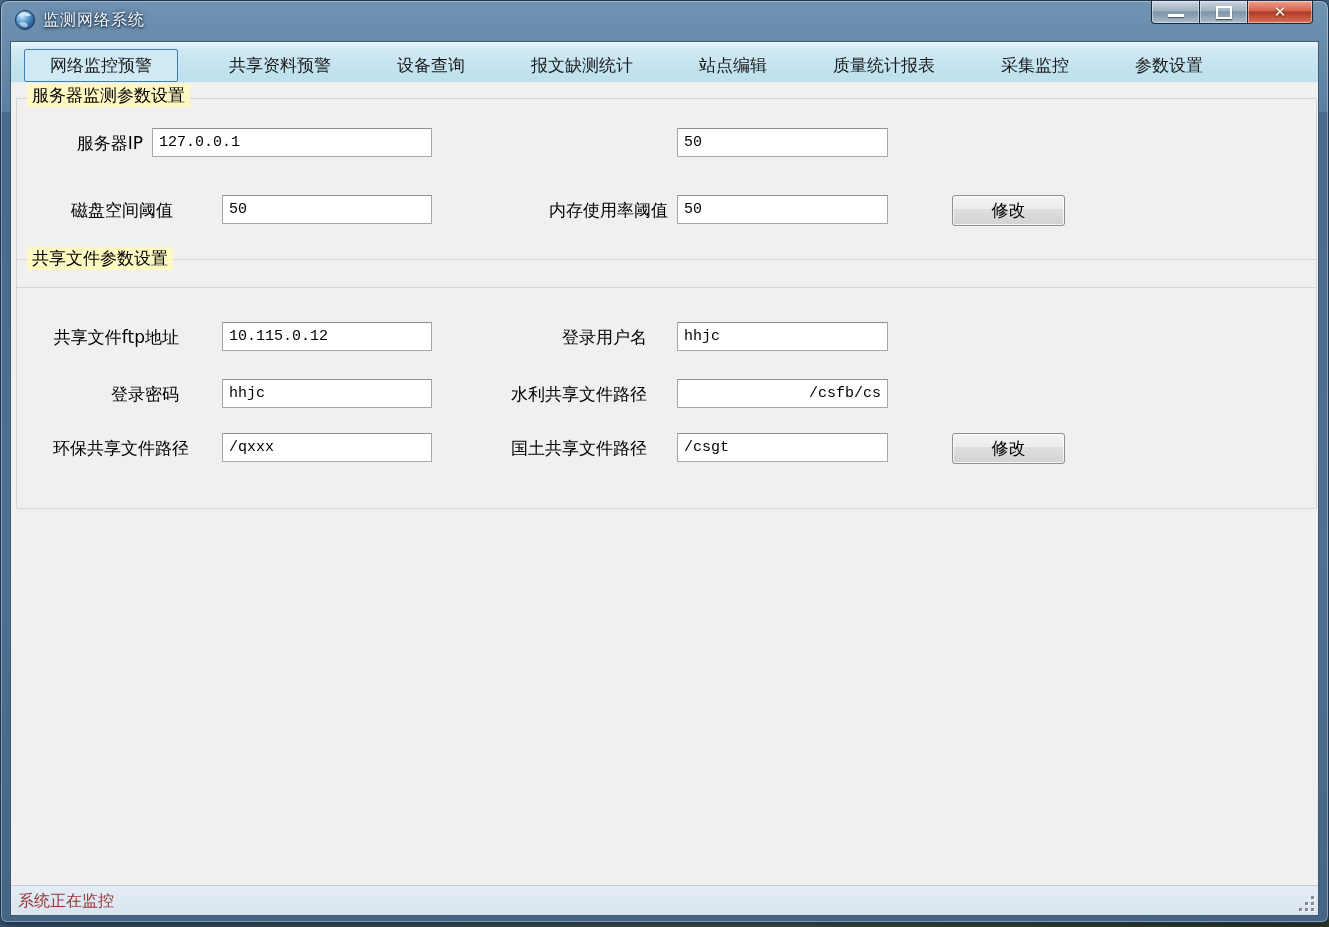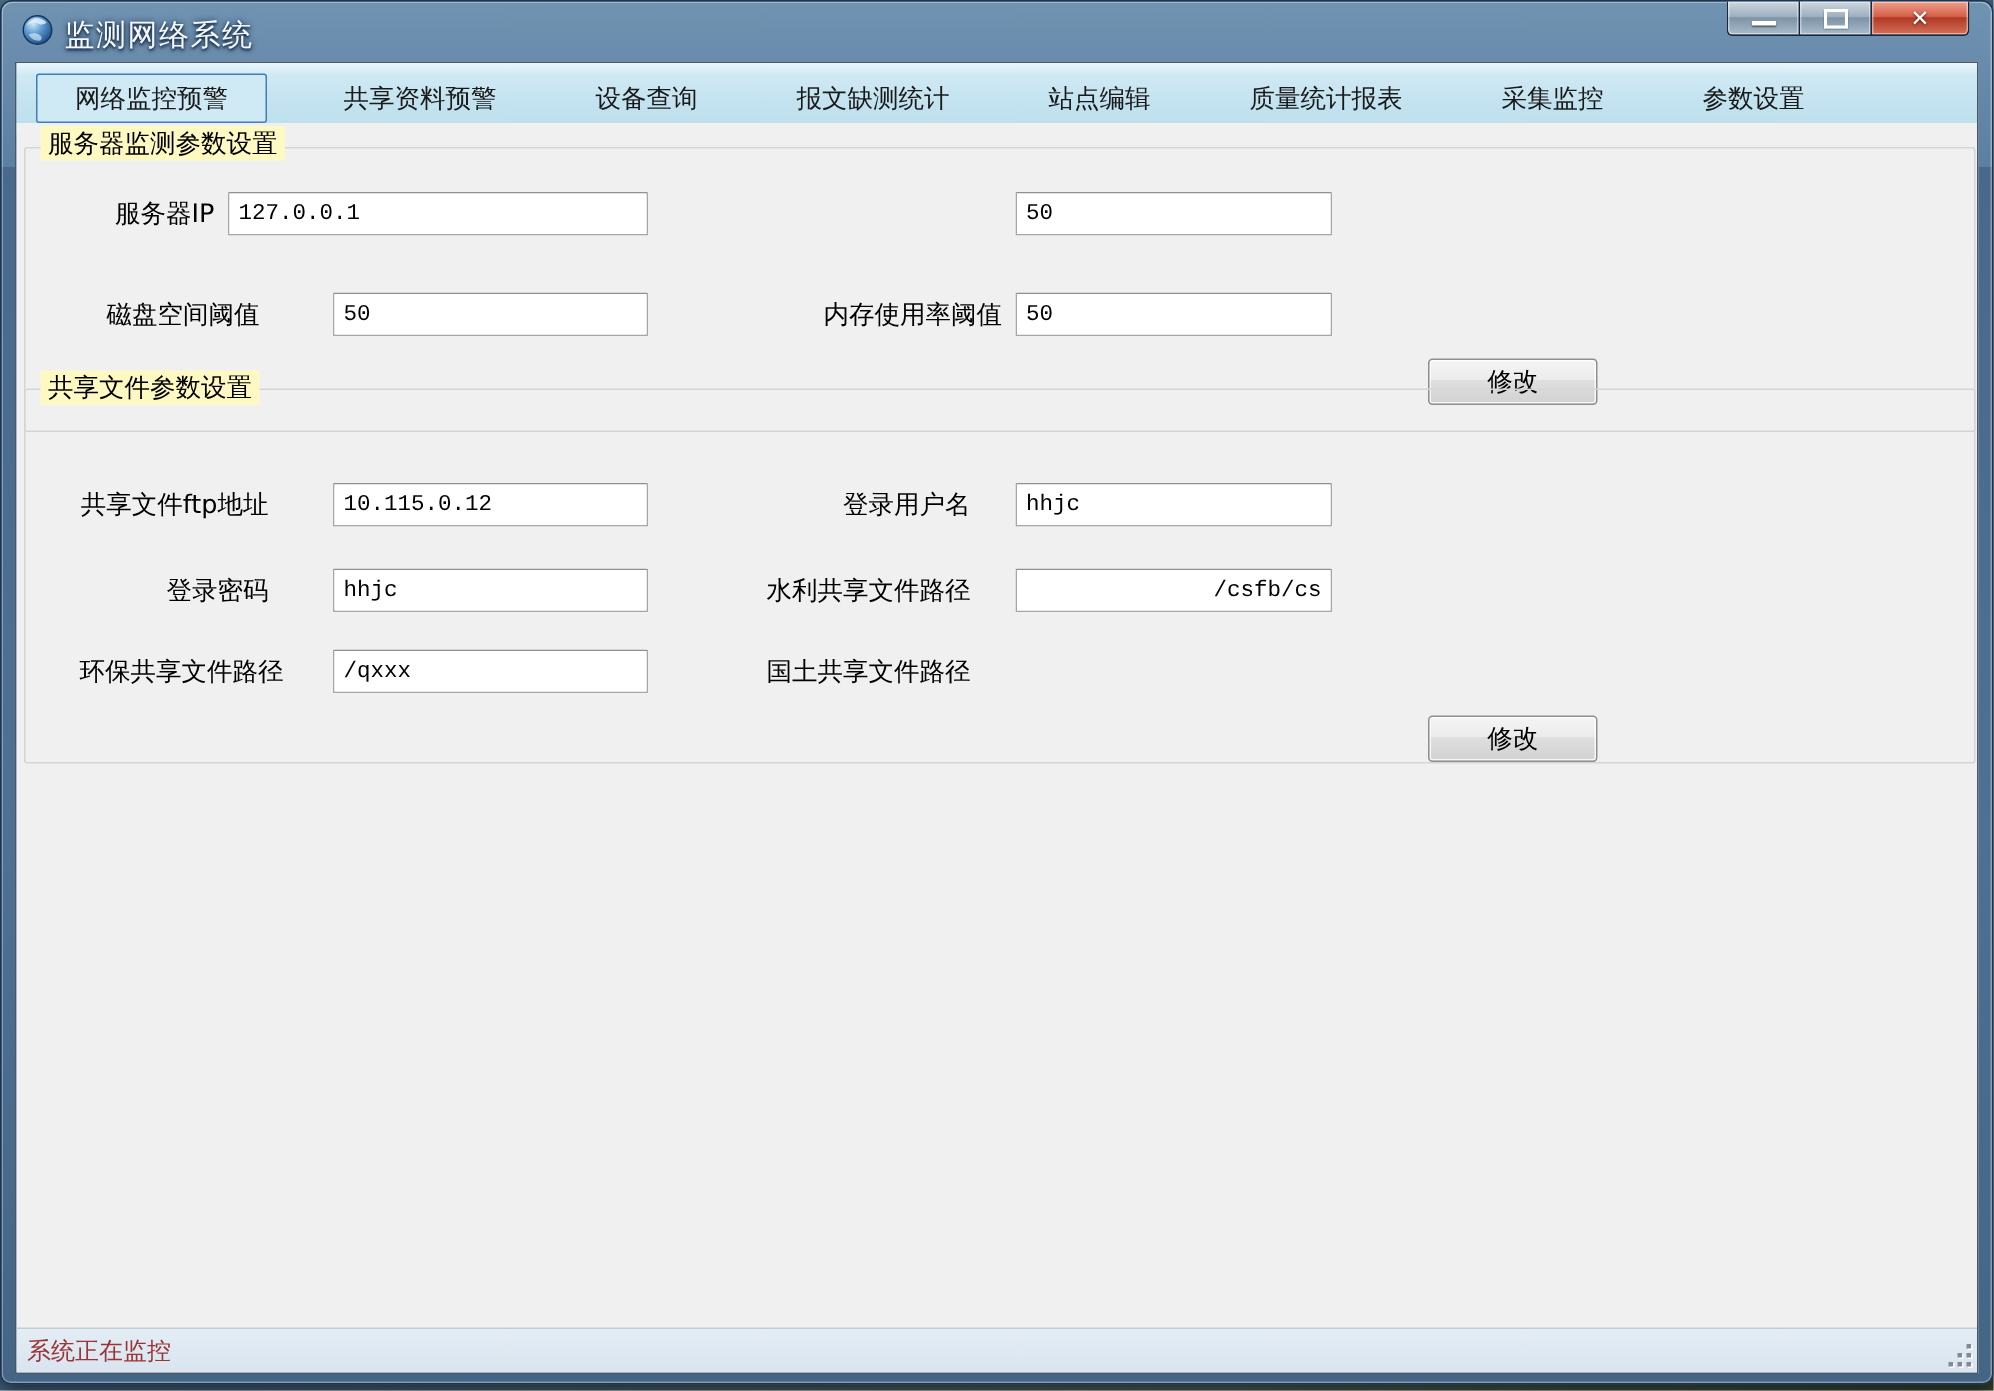"监测网络系统" .title { font-size: 20px -> 16px }
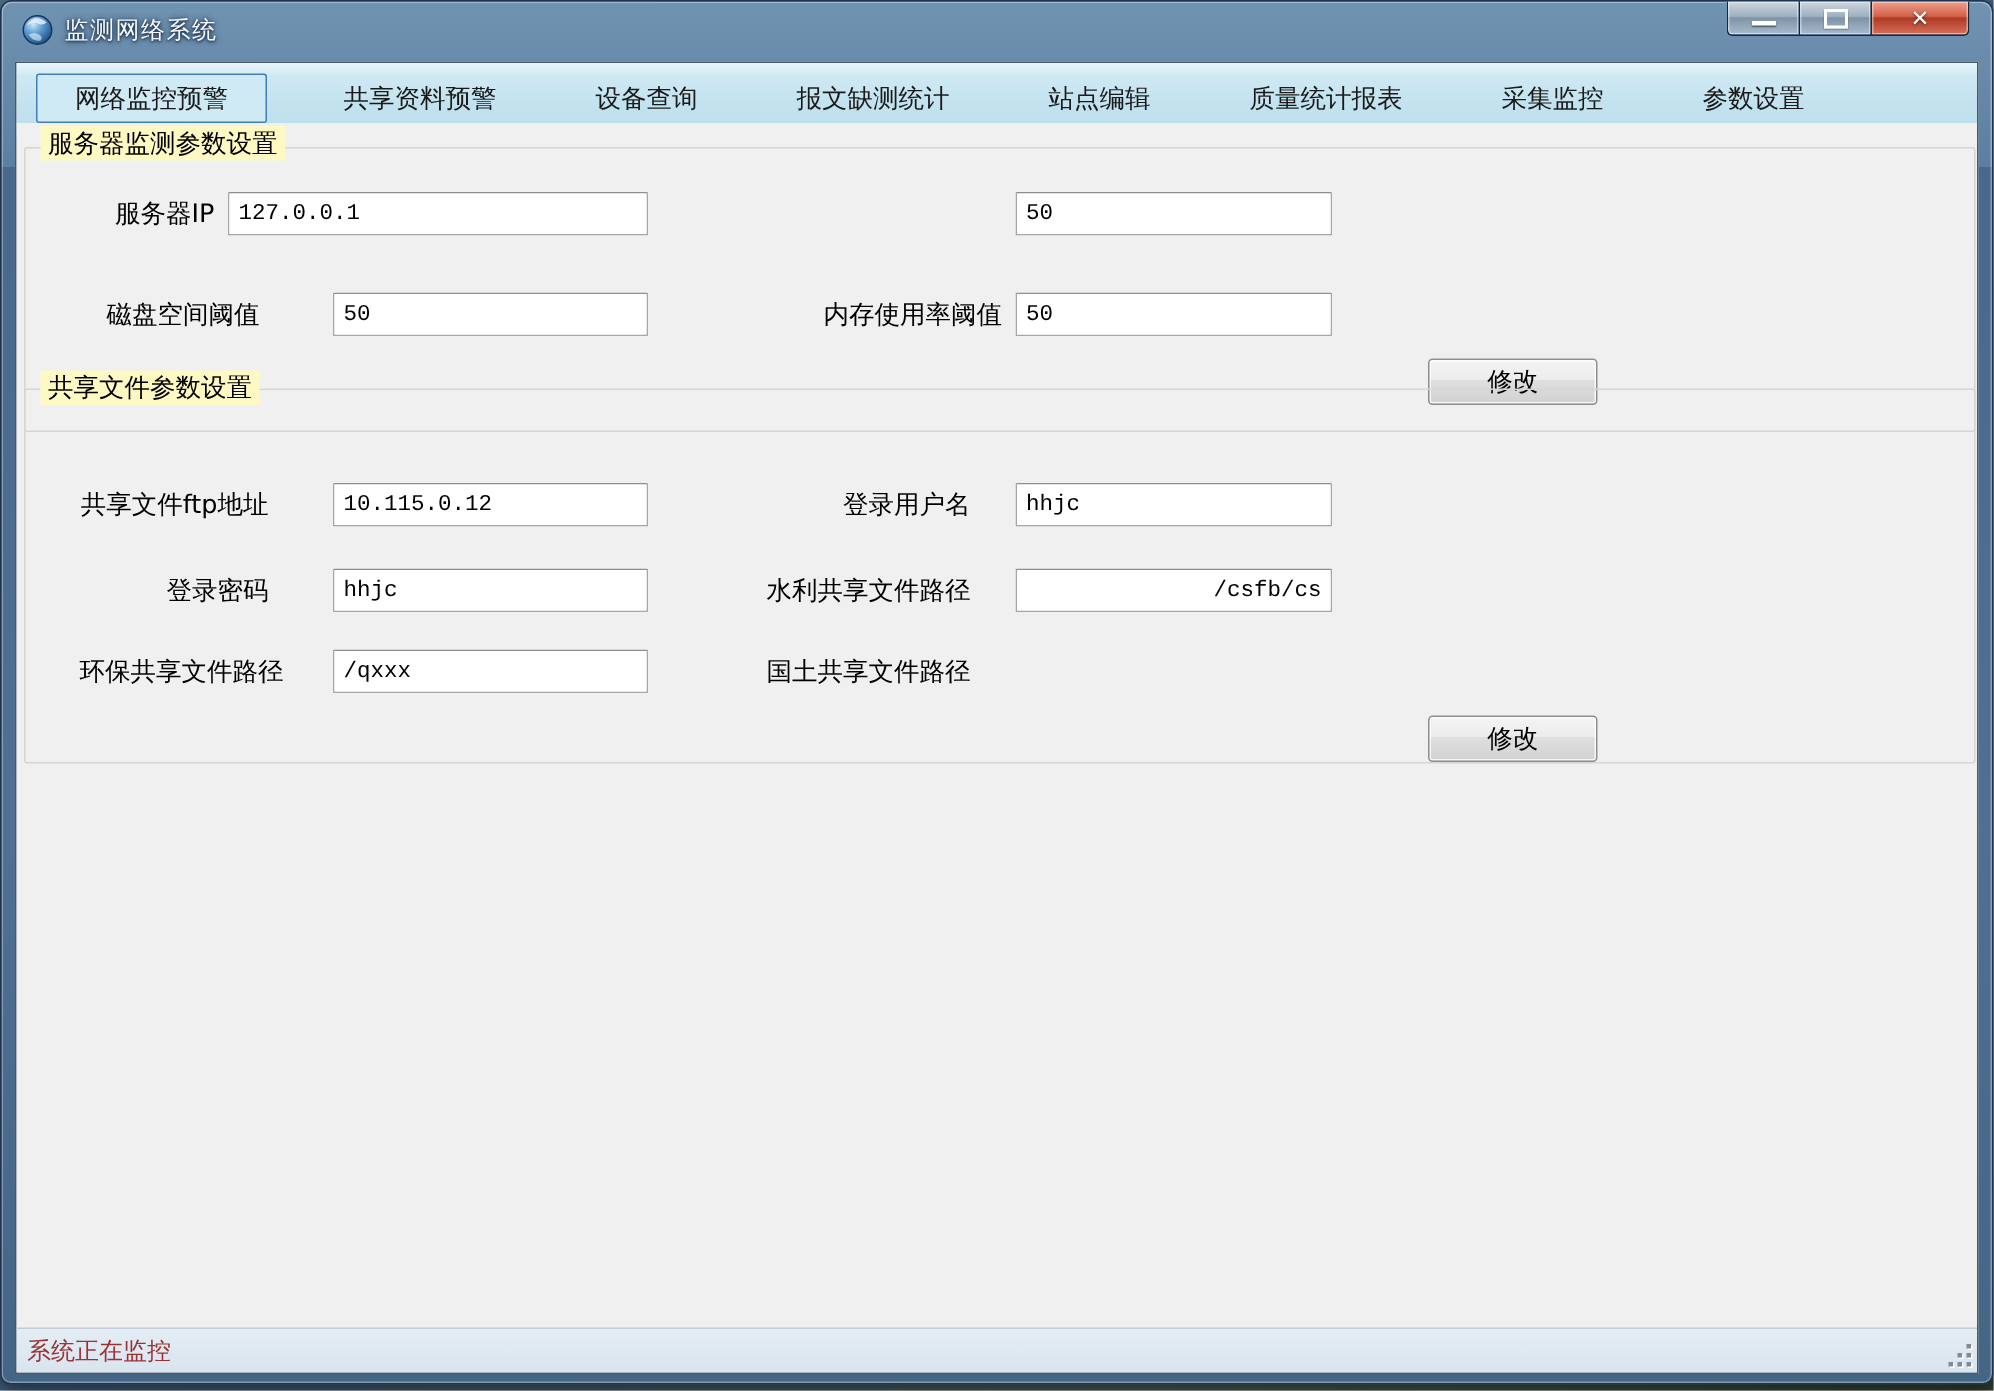"修改" .modify { margin-top: 44px -> none }
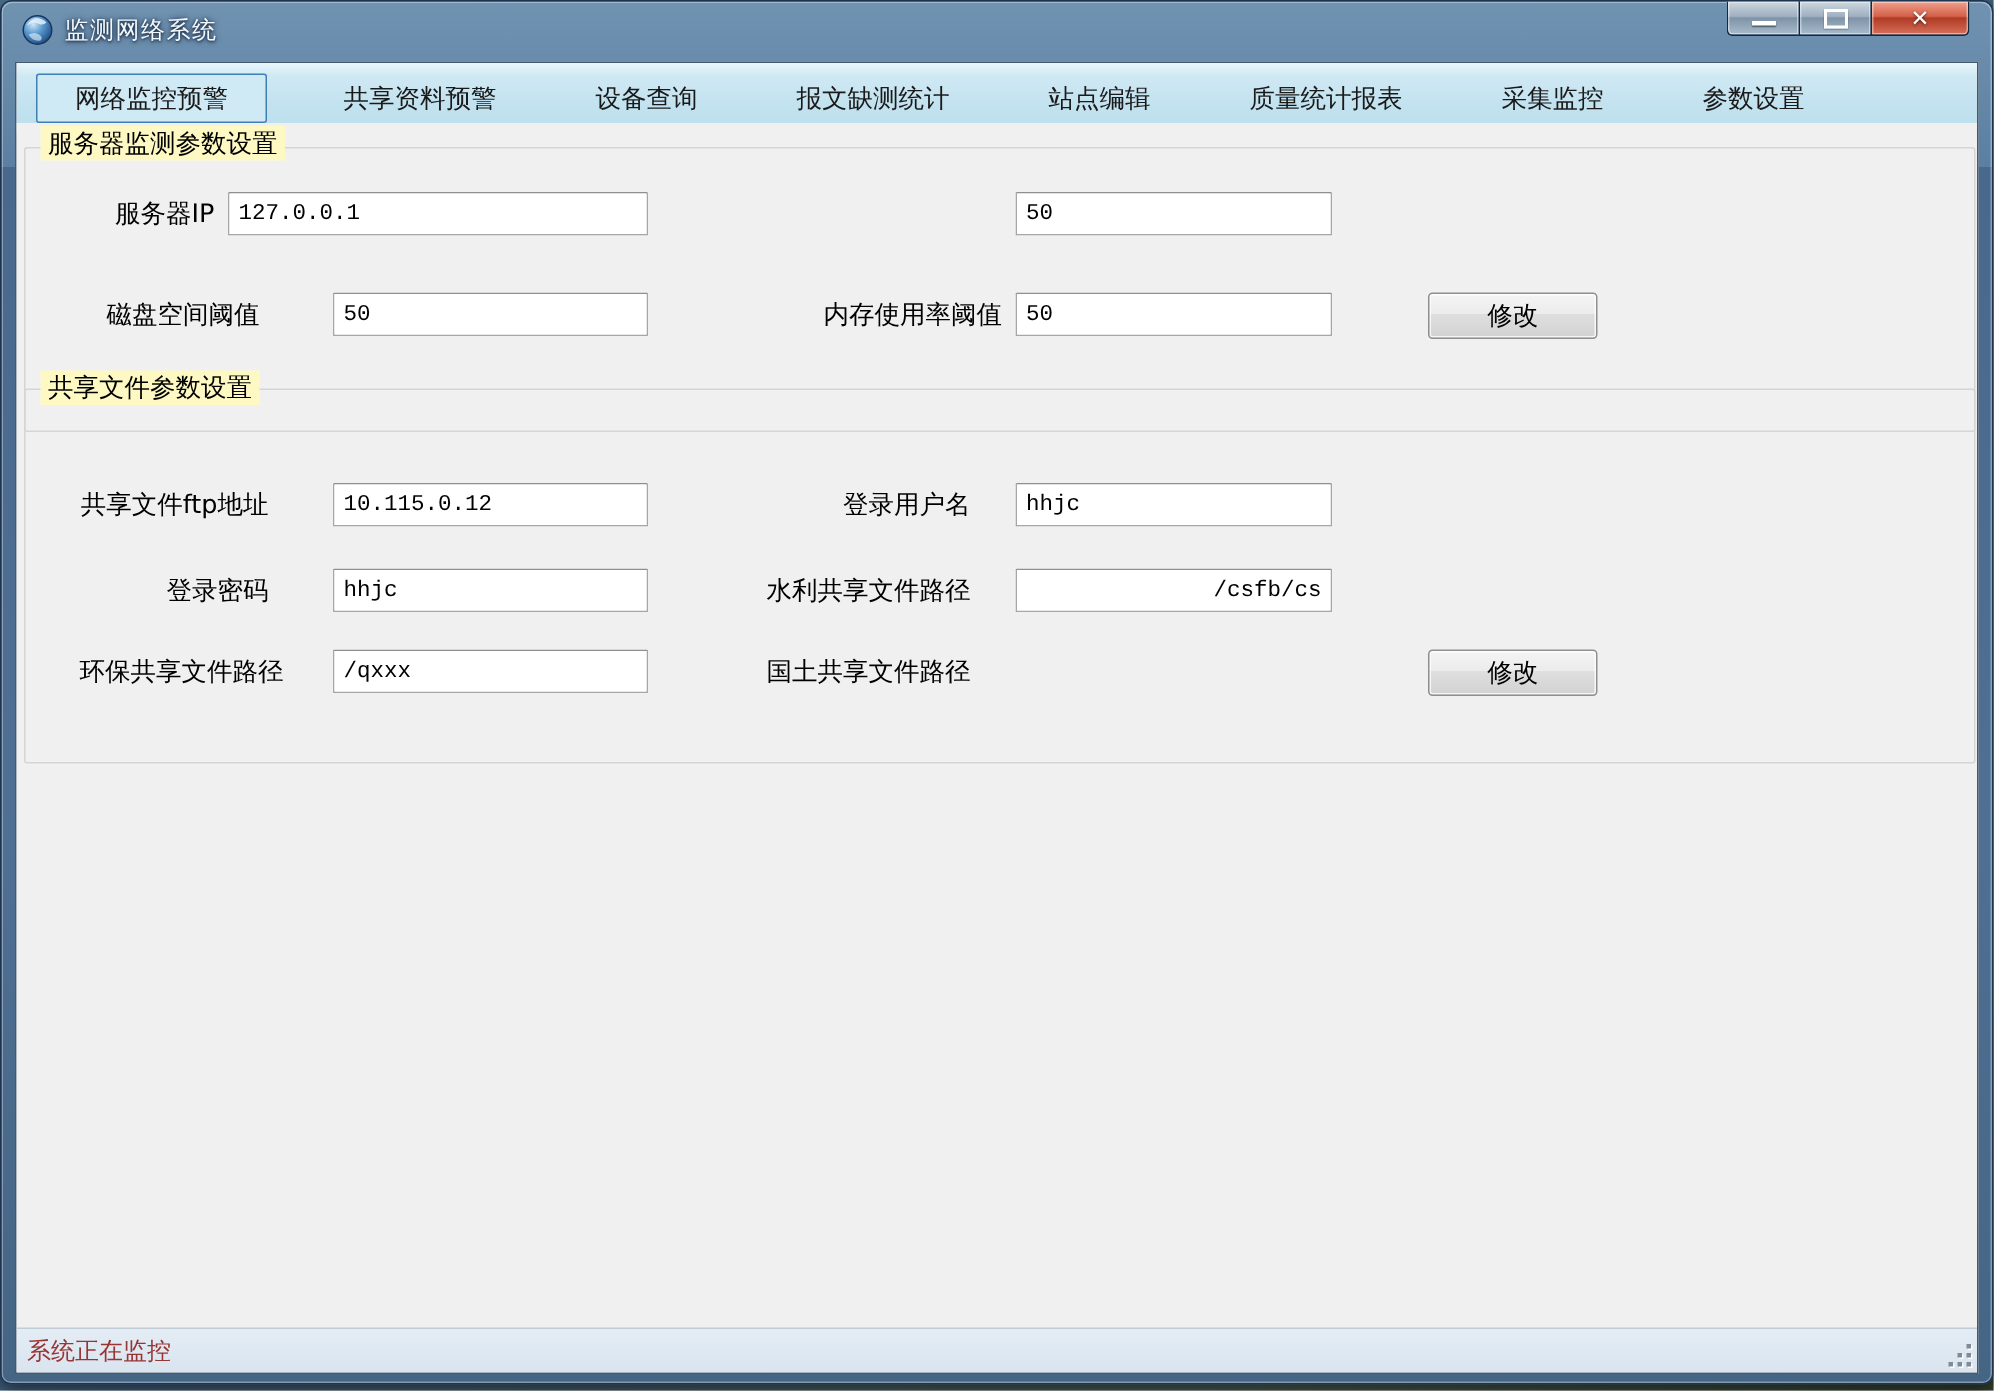"/csgt" input.finput { html: none -> <input> }
